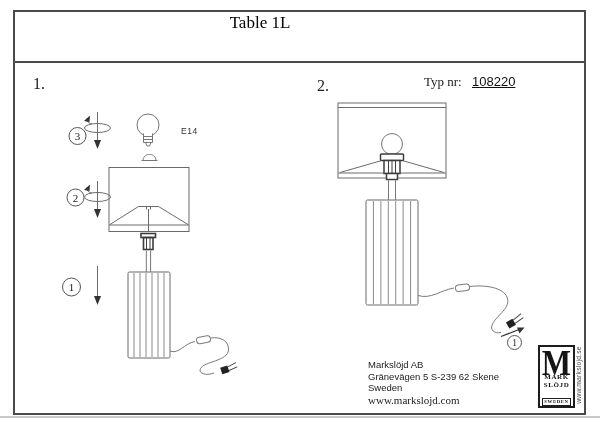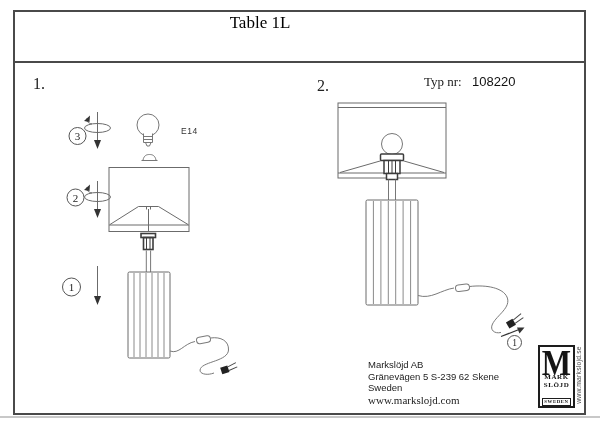"108220" .typart .val { text-decoration: none -> underline }
